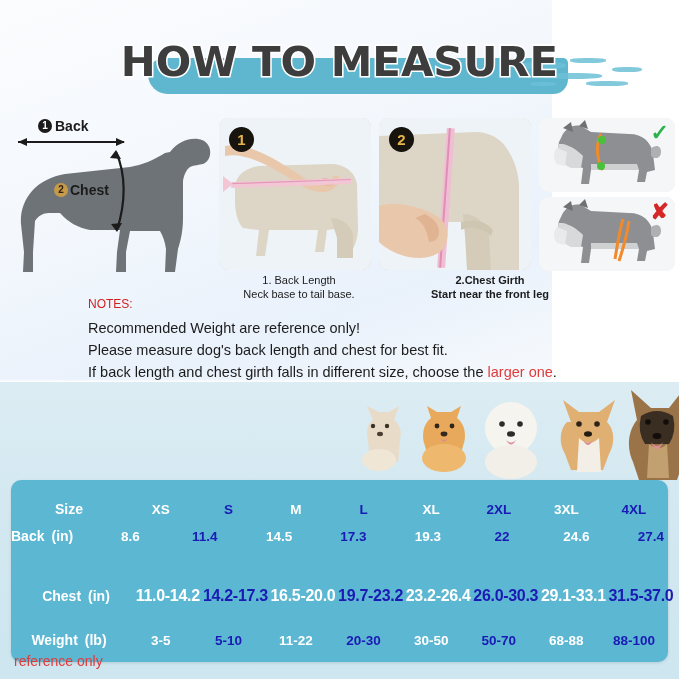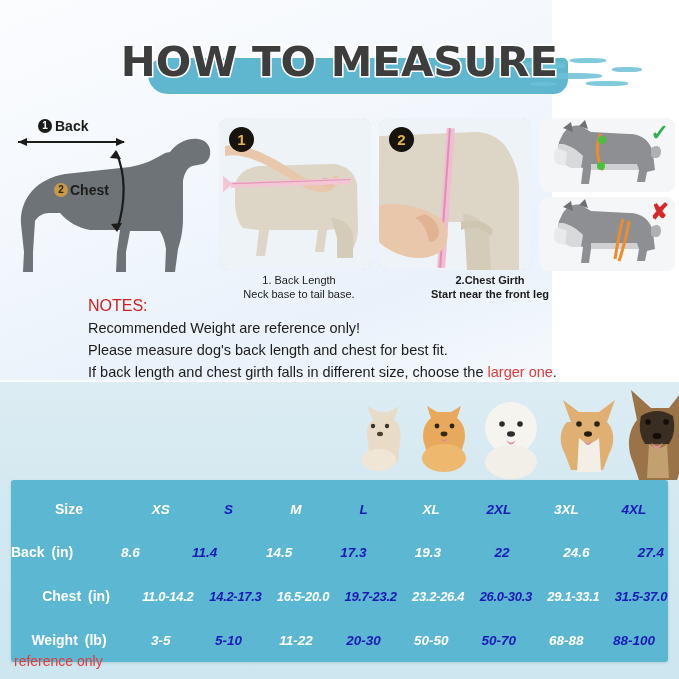"NOTES:" .notes-title { font-size: 16px -> 12px }
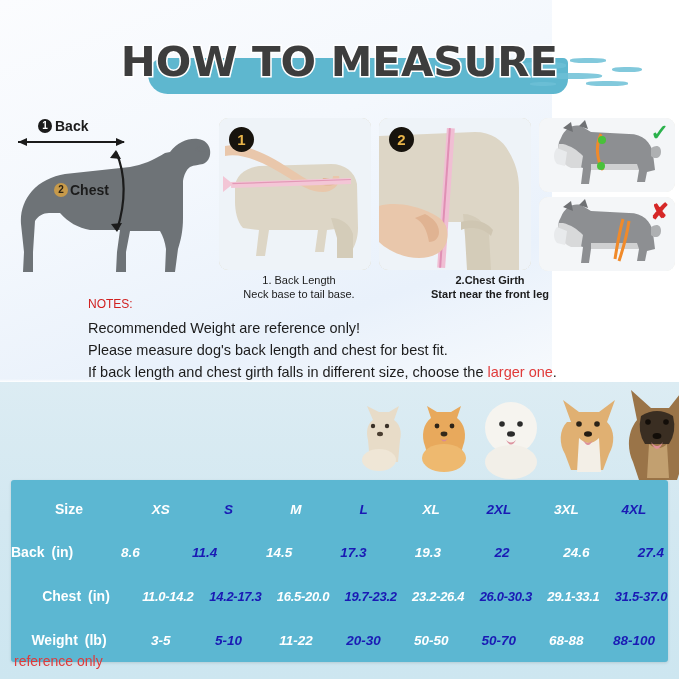"Size" .table { border-radius: 3px -> 10px }
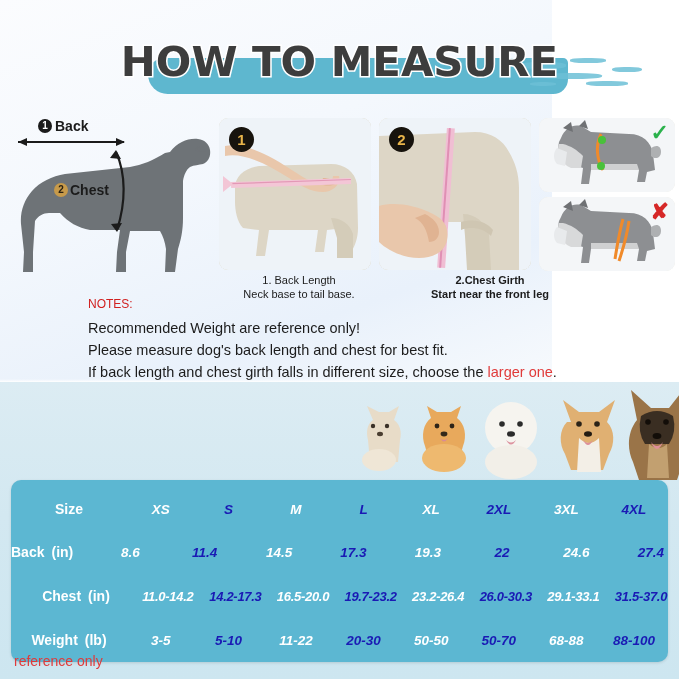"XS" .cell.val { font-style: italic -> none }
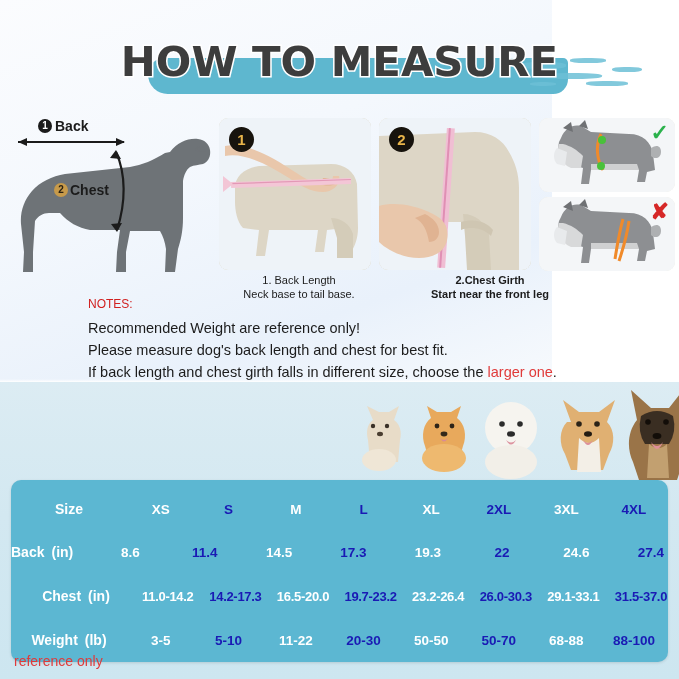"Back (in)" .r1 { top: 55px -> 39px }
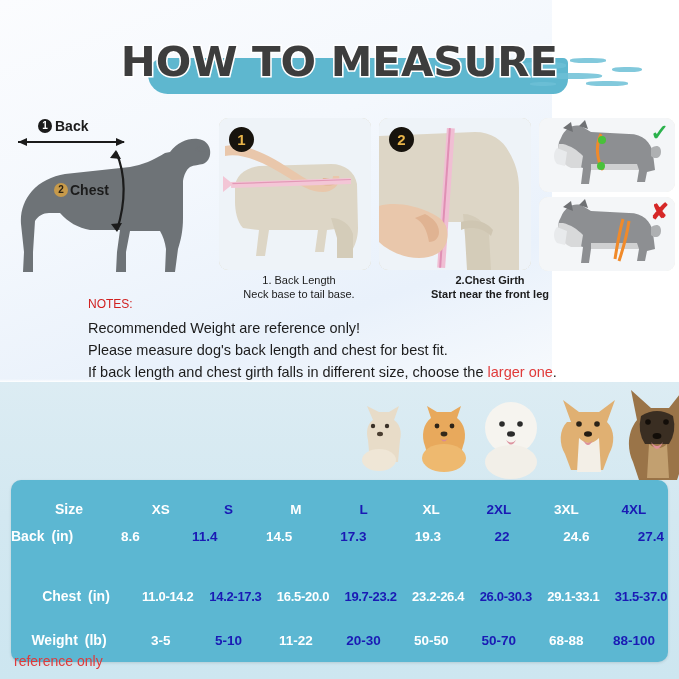"11.0-14.2" .r2 .cell.val { font-size: 13px -> 16px }
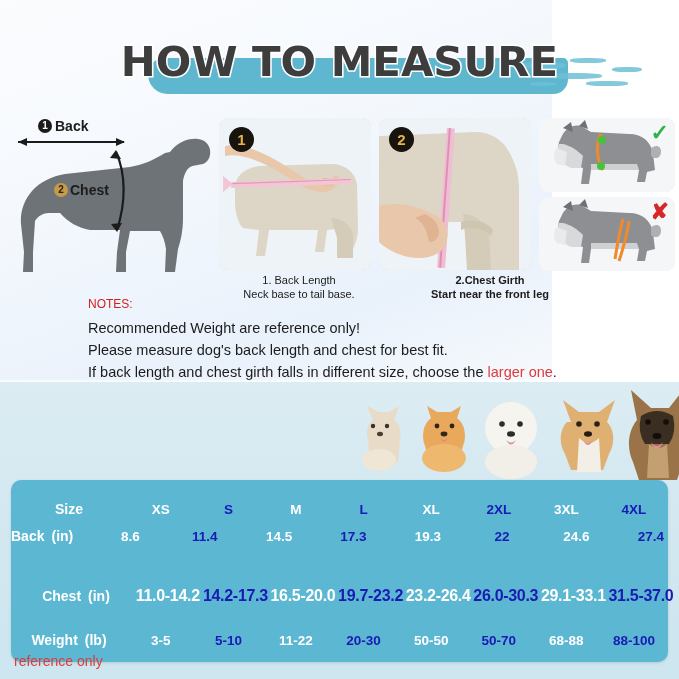"50-50" div.cell { text: 50-50 -> 30-50 }
